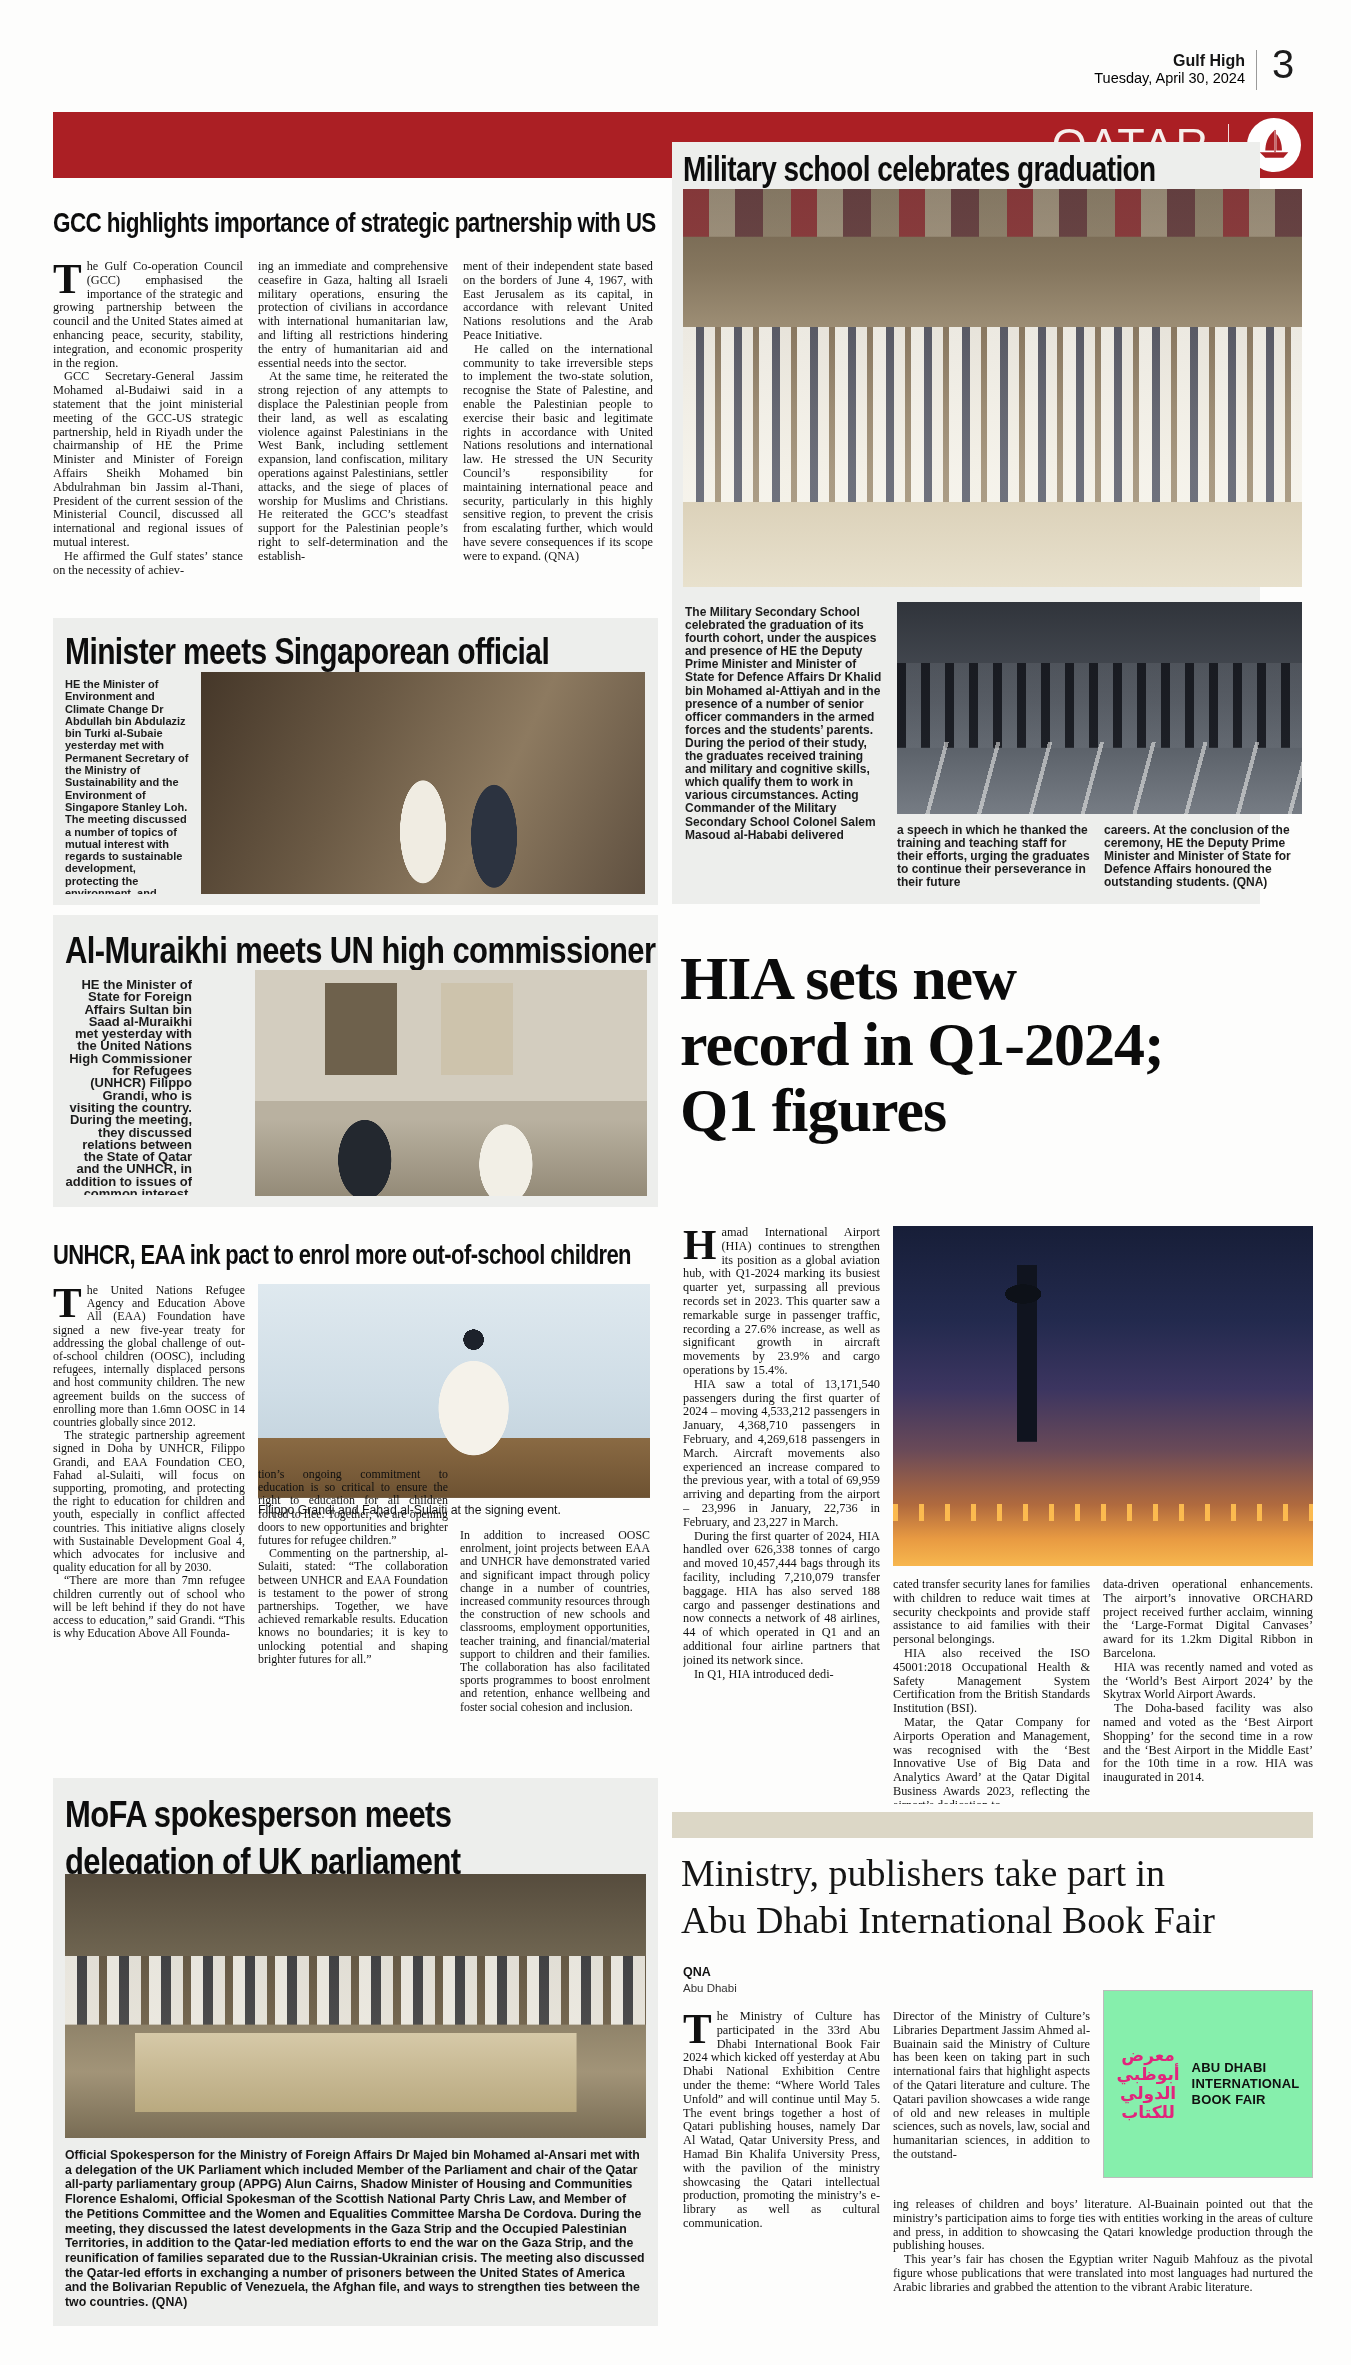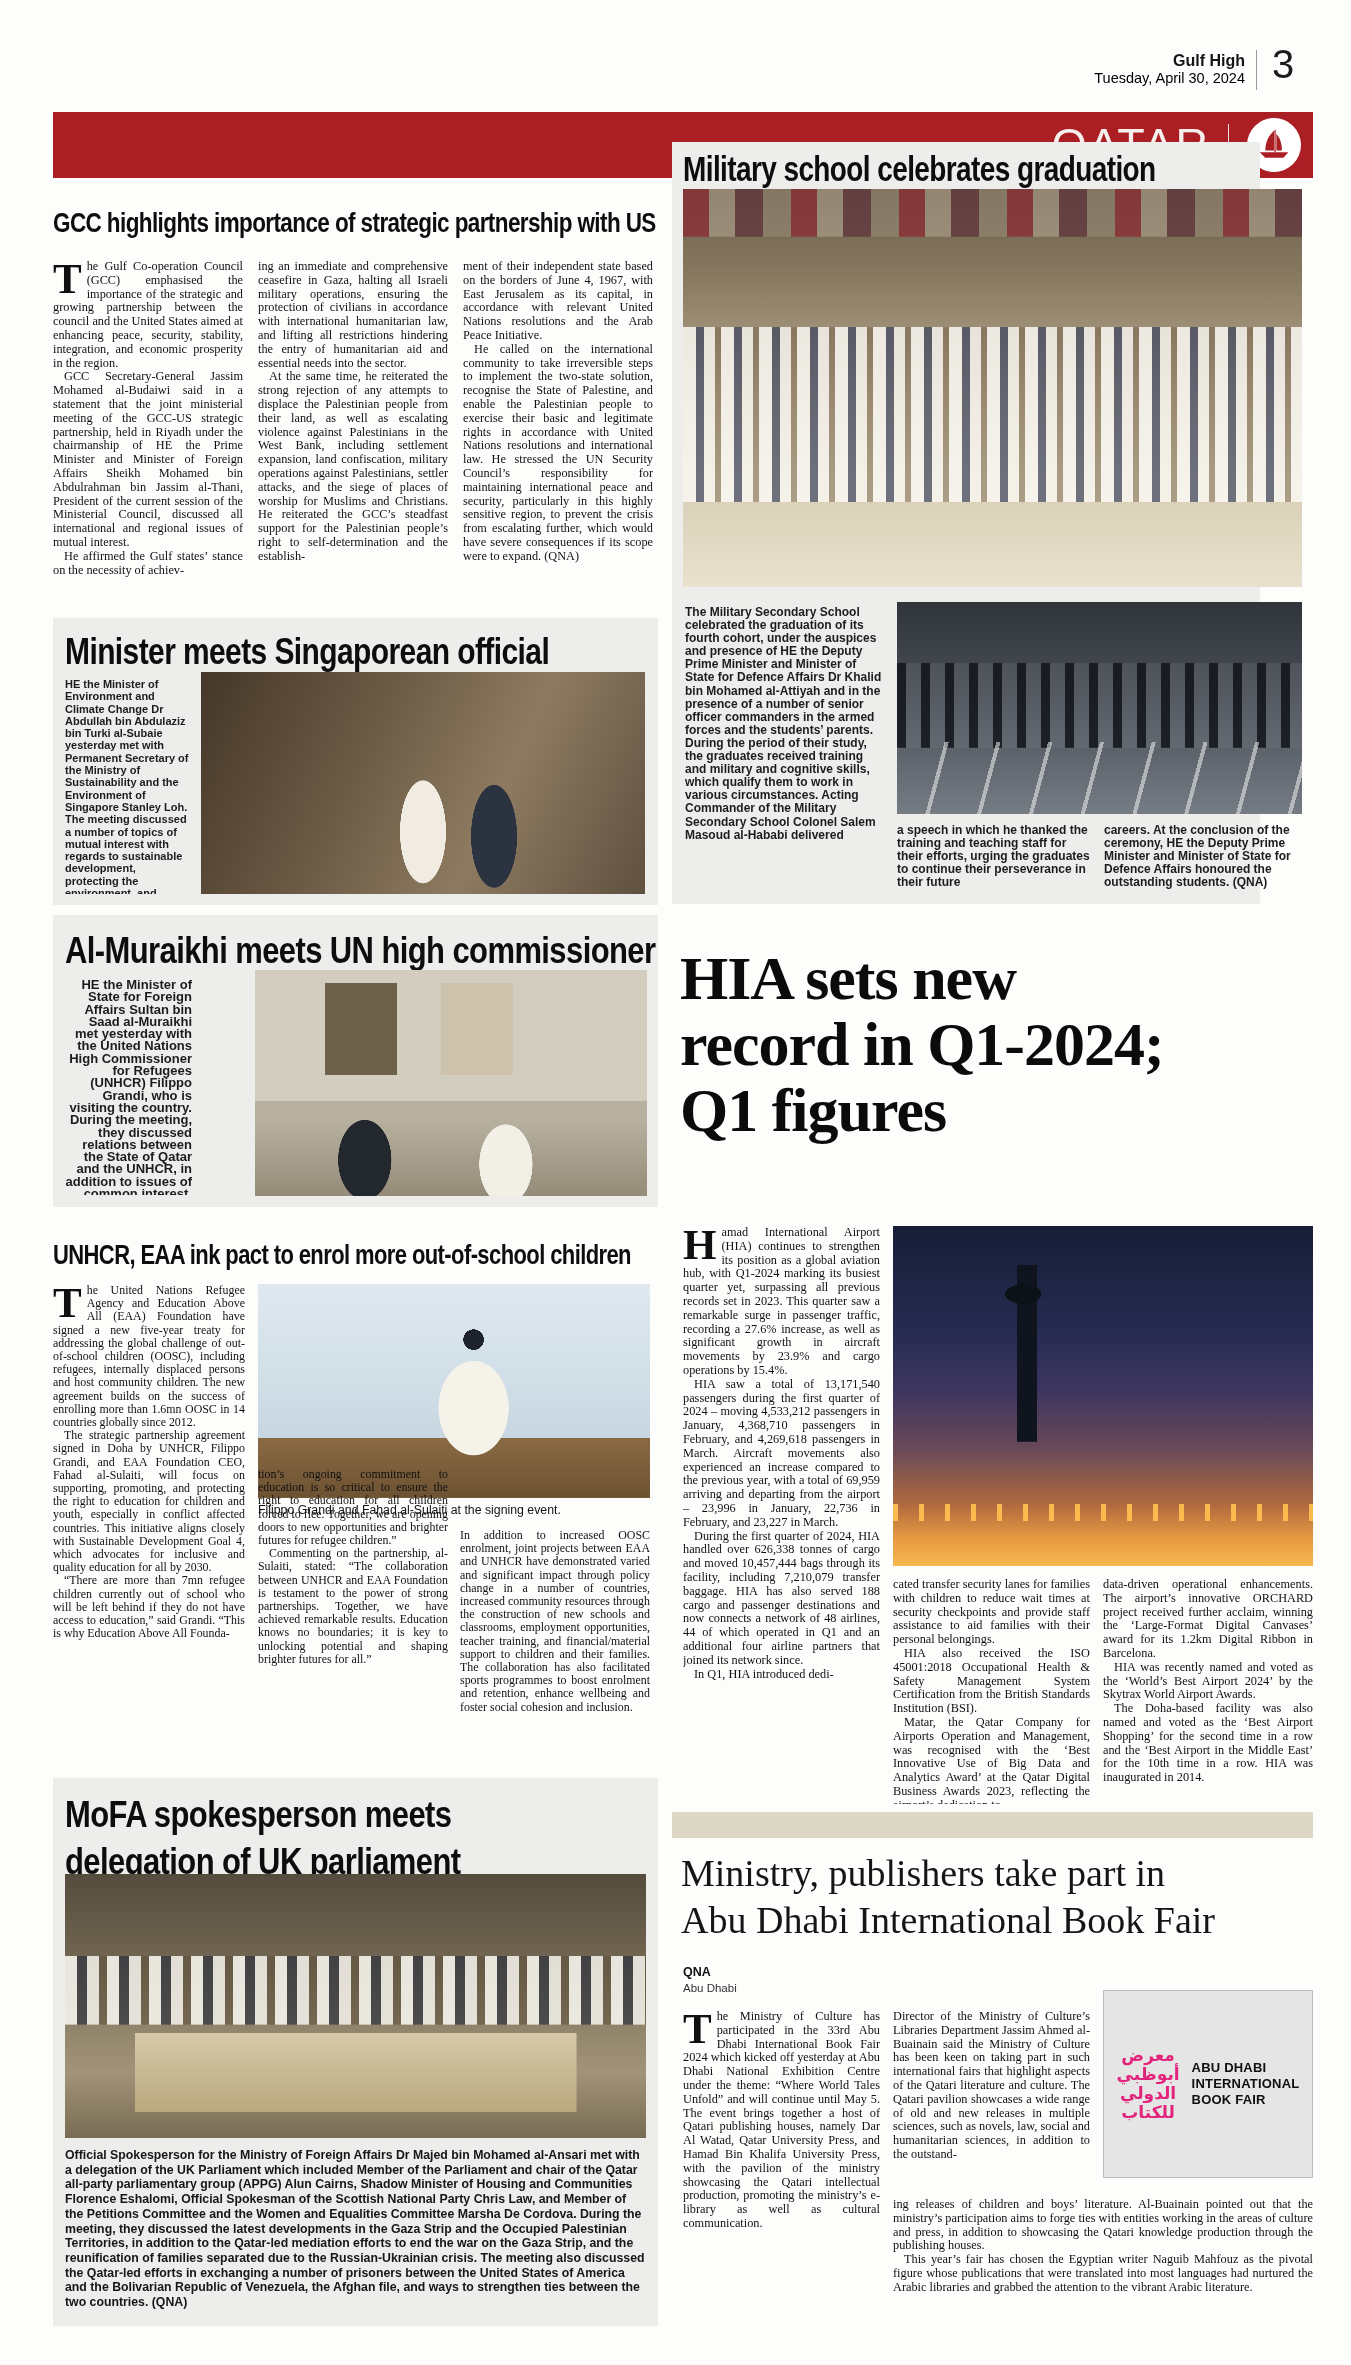"معرض" .bf-logo { background: #e5e5e5 -> #86efac }
